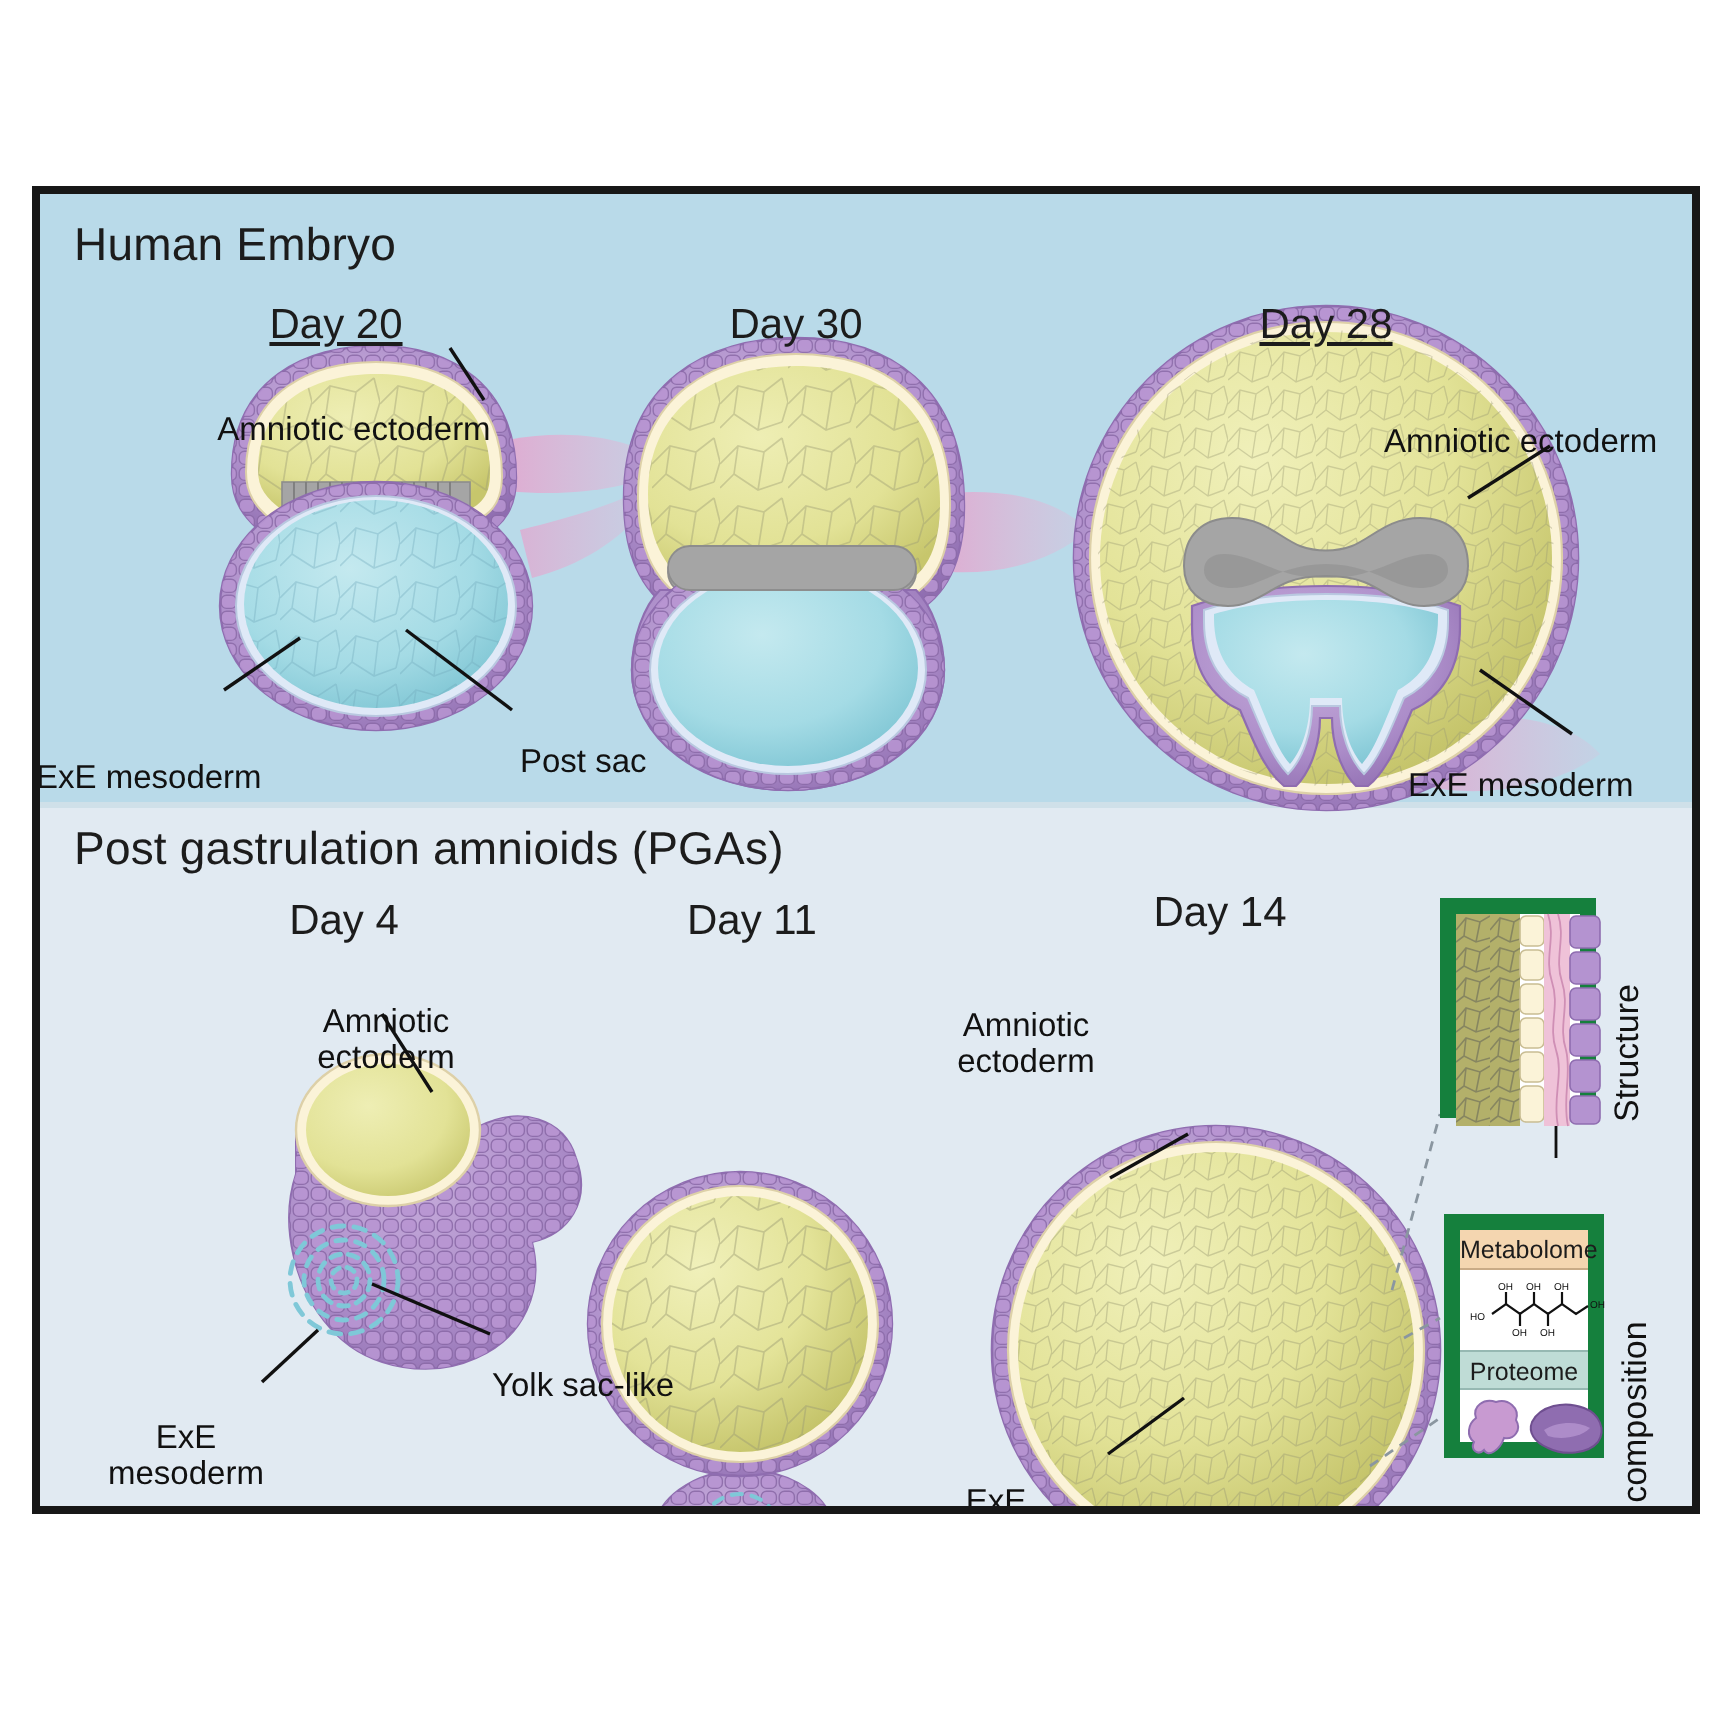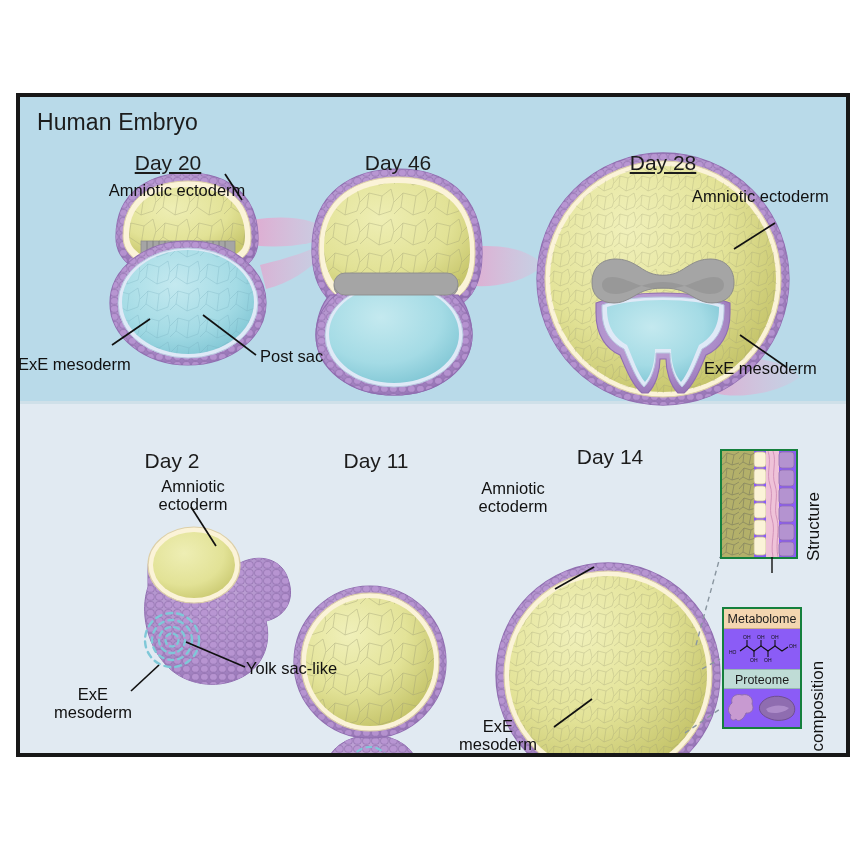"Day 46" div.stage-label { text: 46 -> 30 }
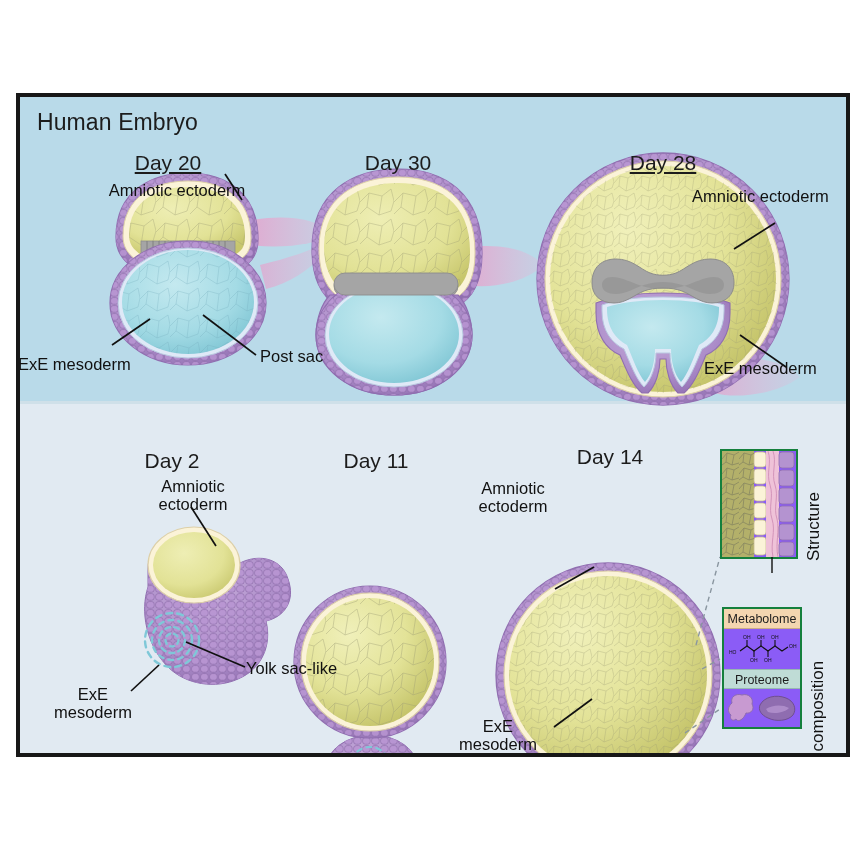"Amniotic ectoderm" .anno { margin-top: none -> 25px }
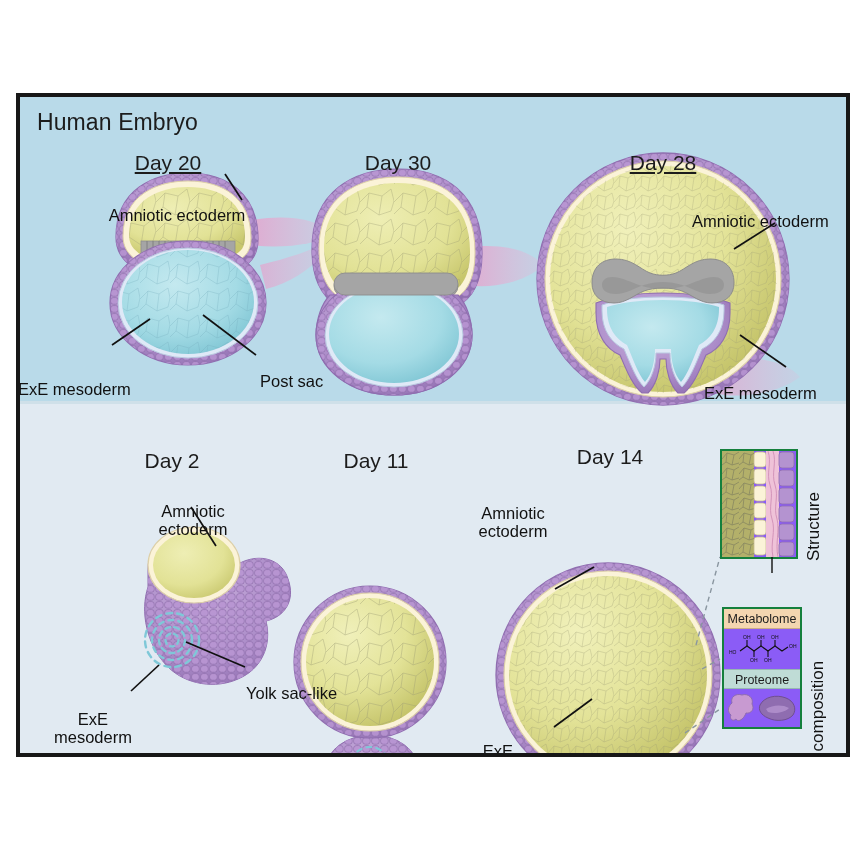"Post gastrulation amnioids (PGAs)" div.panel-title { html: none -> <div>Post gastrulation amnioids (PGAs)</div> }
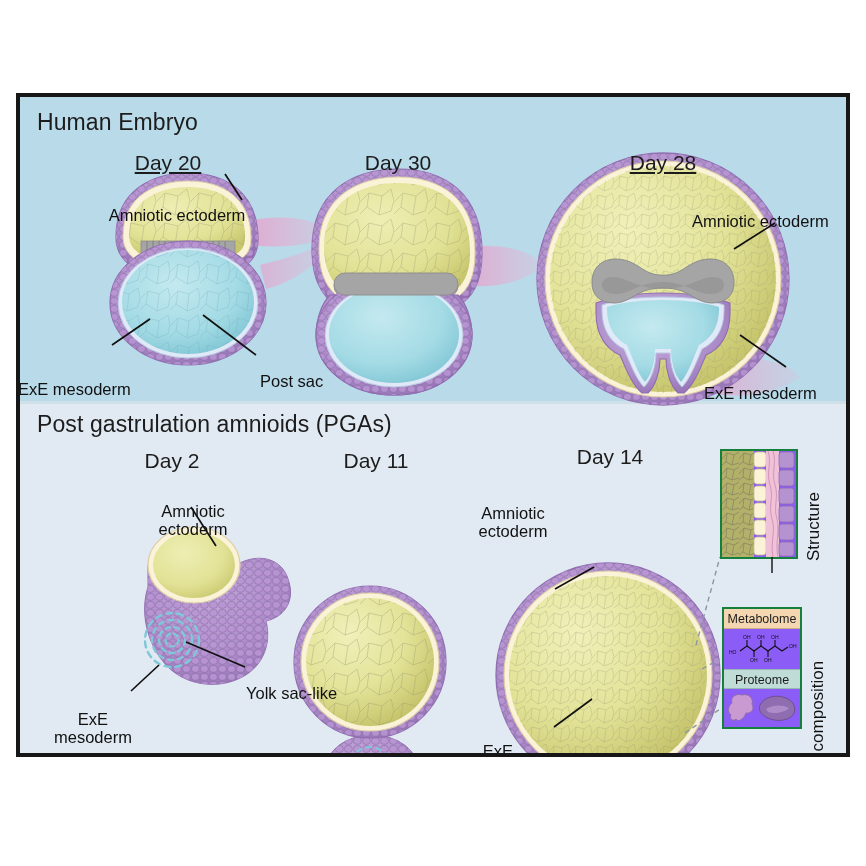"Day 2" div.stage-label { text: 2 -> 4 }
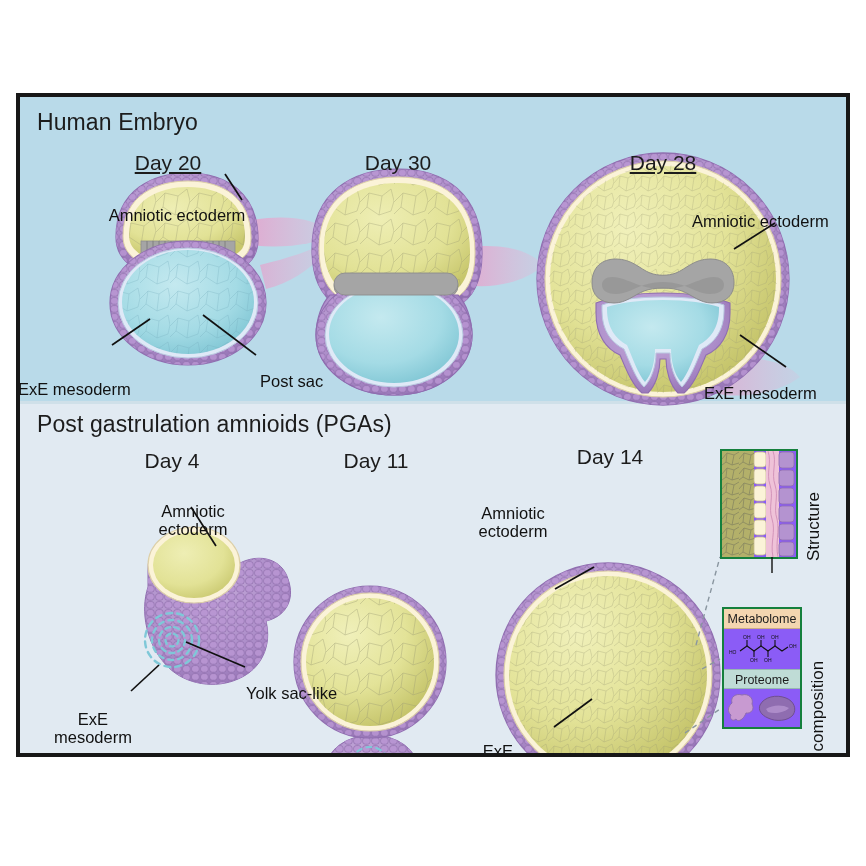"Metabolome" .inset-box { background: #8b5cf6 -> #ffffff; border: 2px solid #15803d -> 8px solid #15803d }
